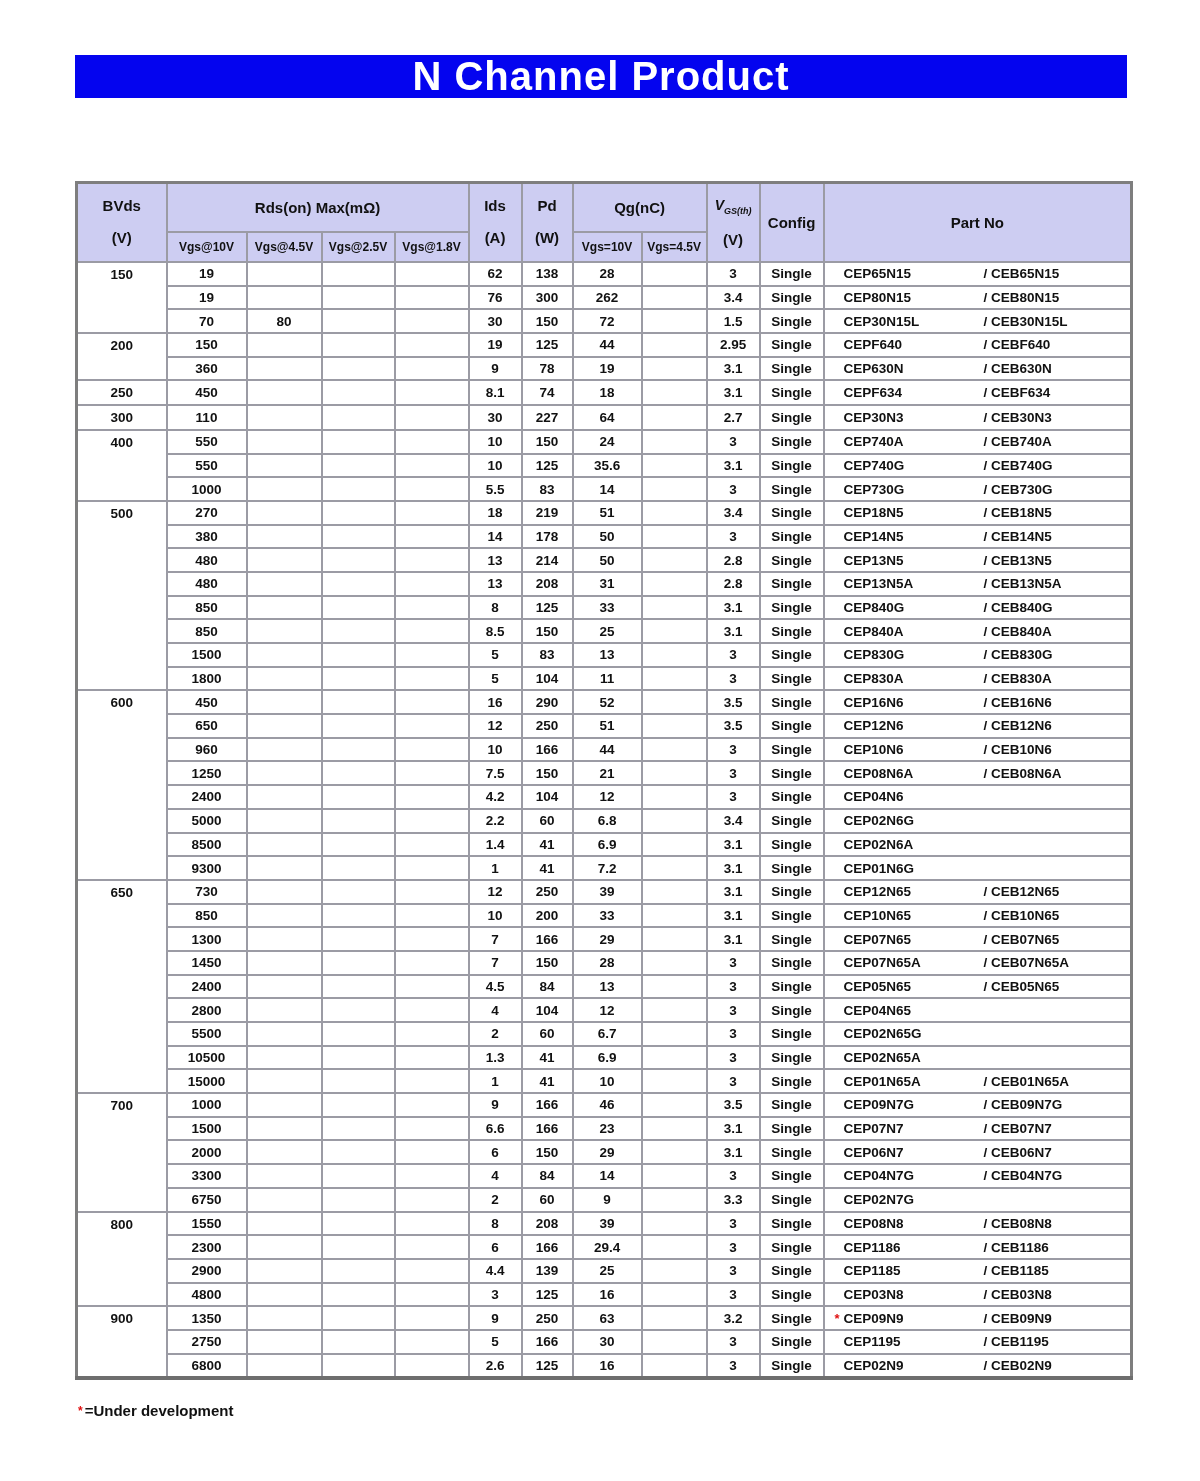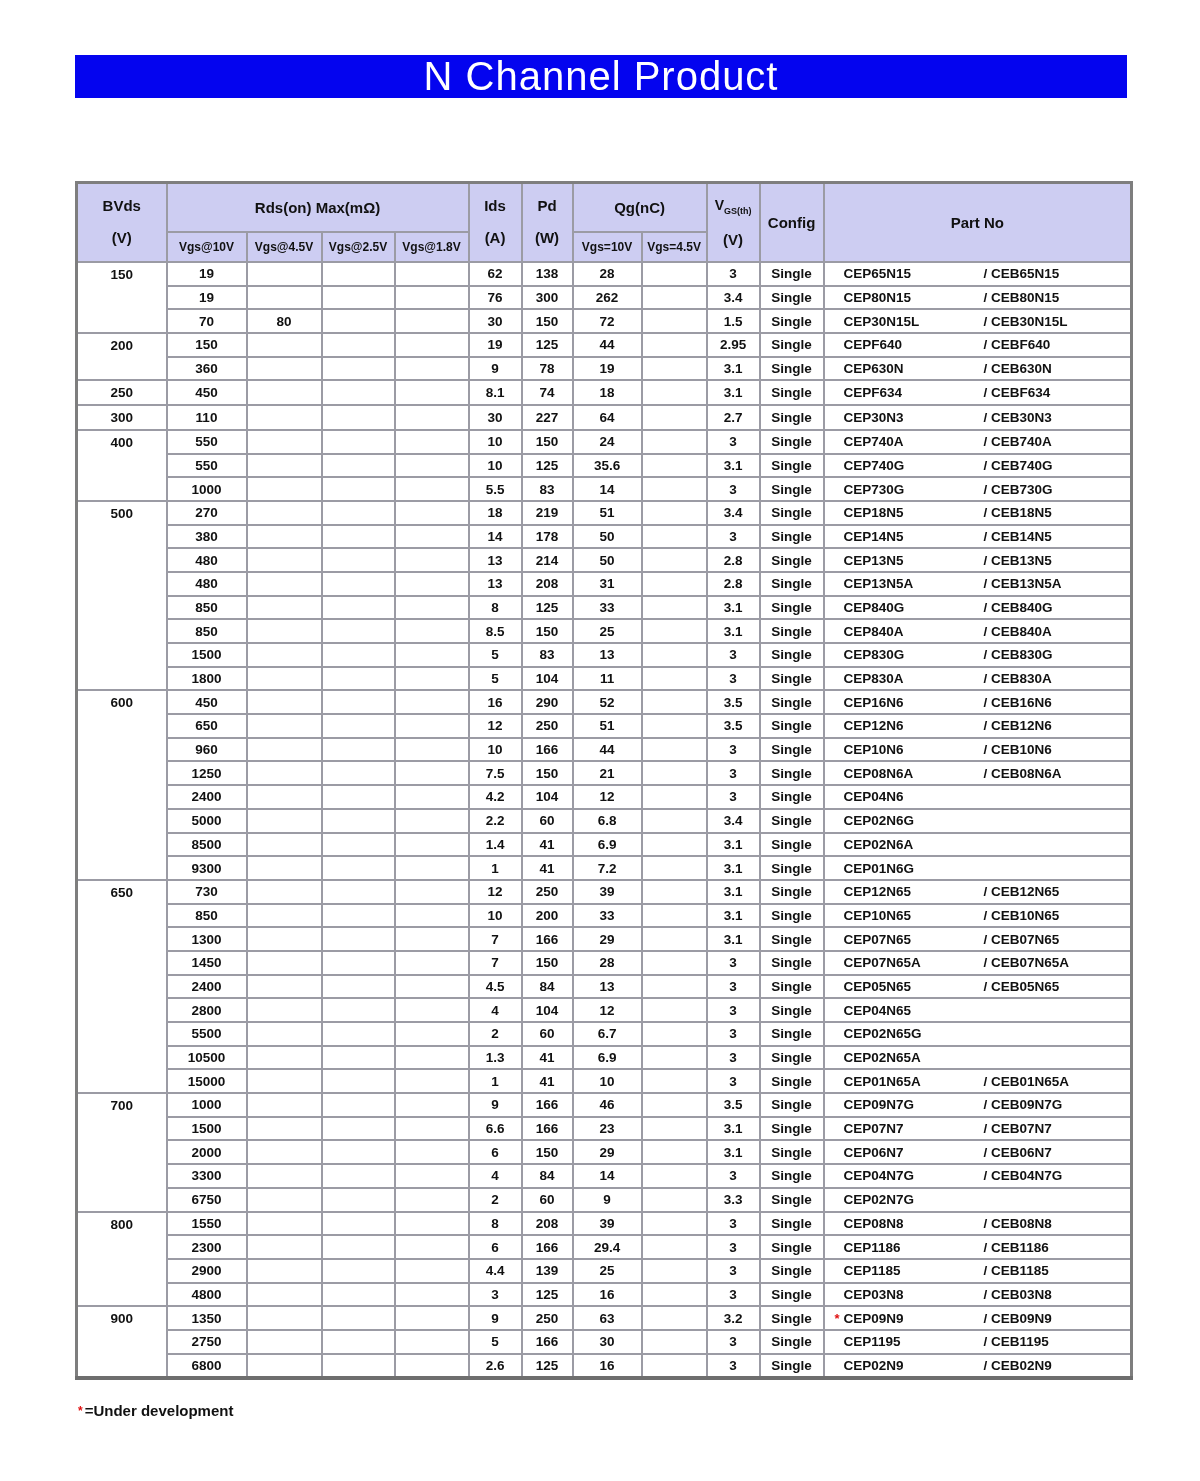"N Channel Product" .banner .banner-text { font-weight: normal -> bold }
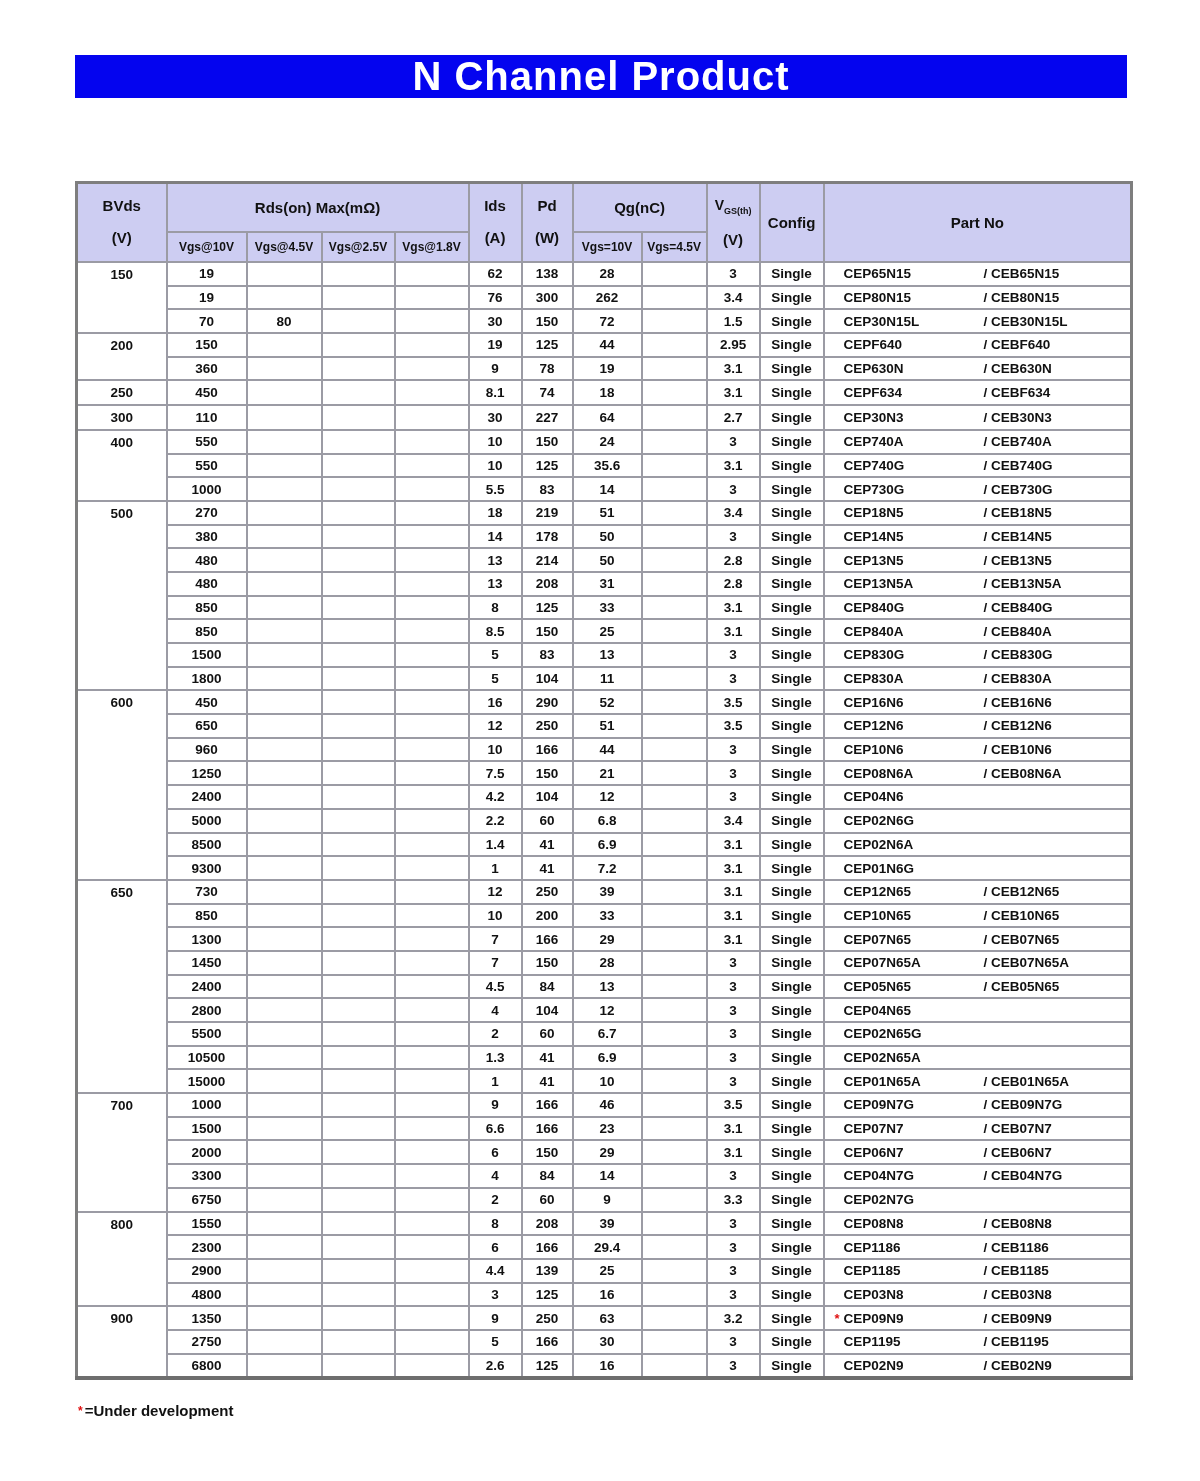"VGS(th)" th.vgsth .t { font-style: none -> italic }
